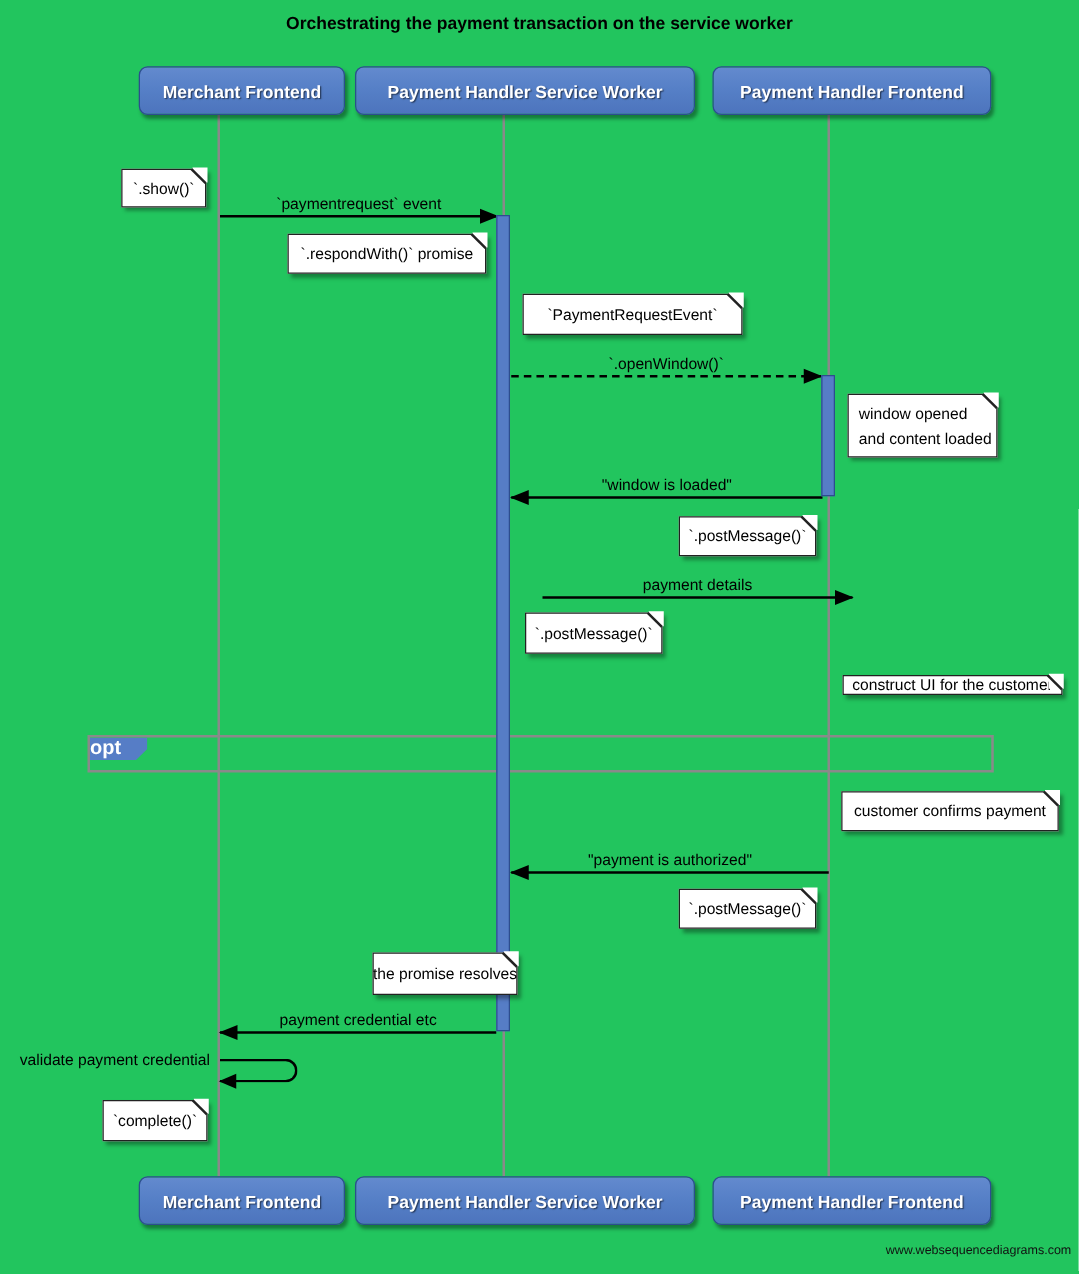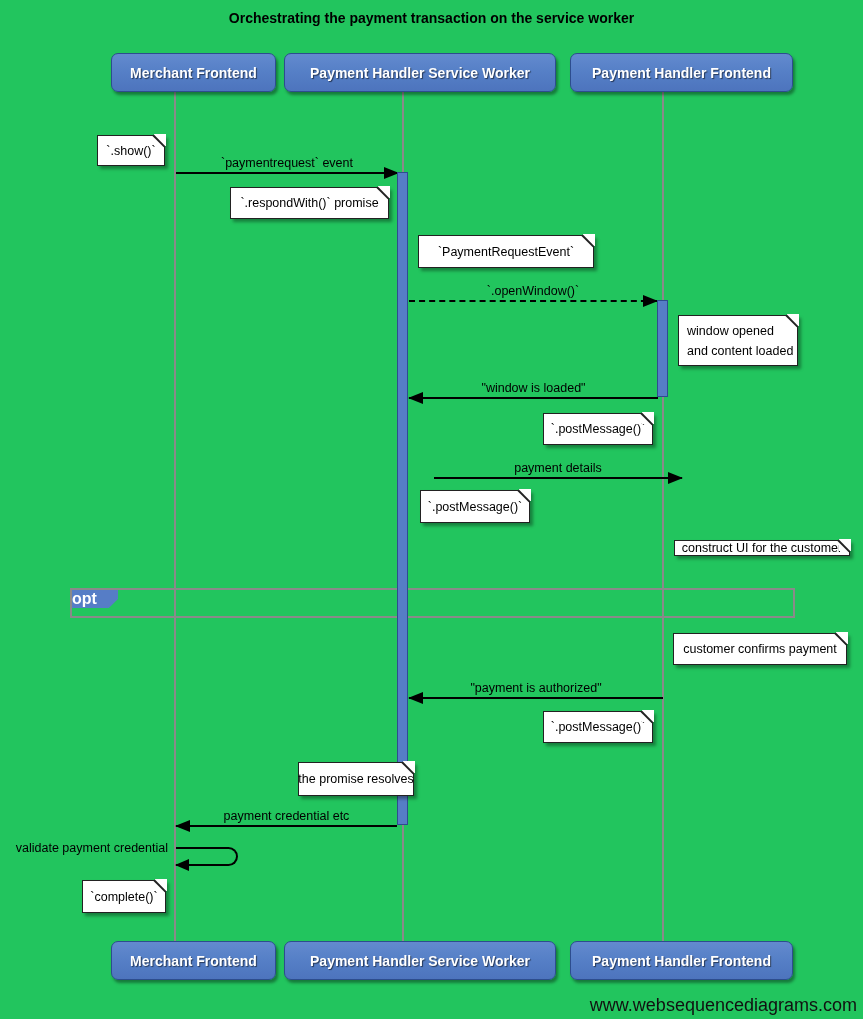"www.websequencediagrams.com" .footer { font-size: 18px -> 10px }
